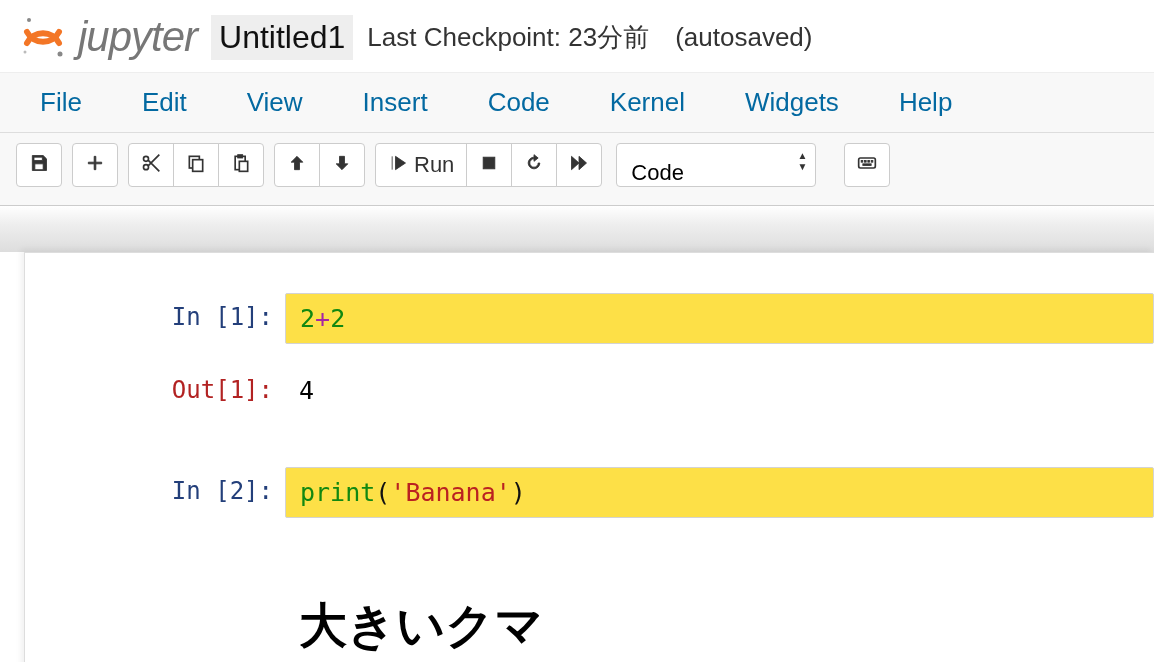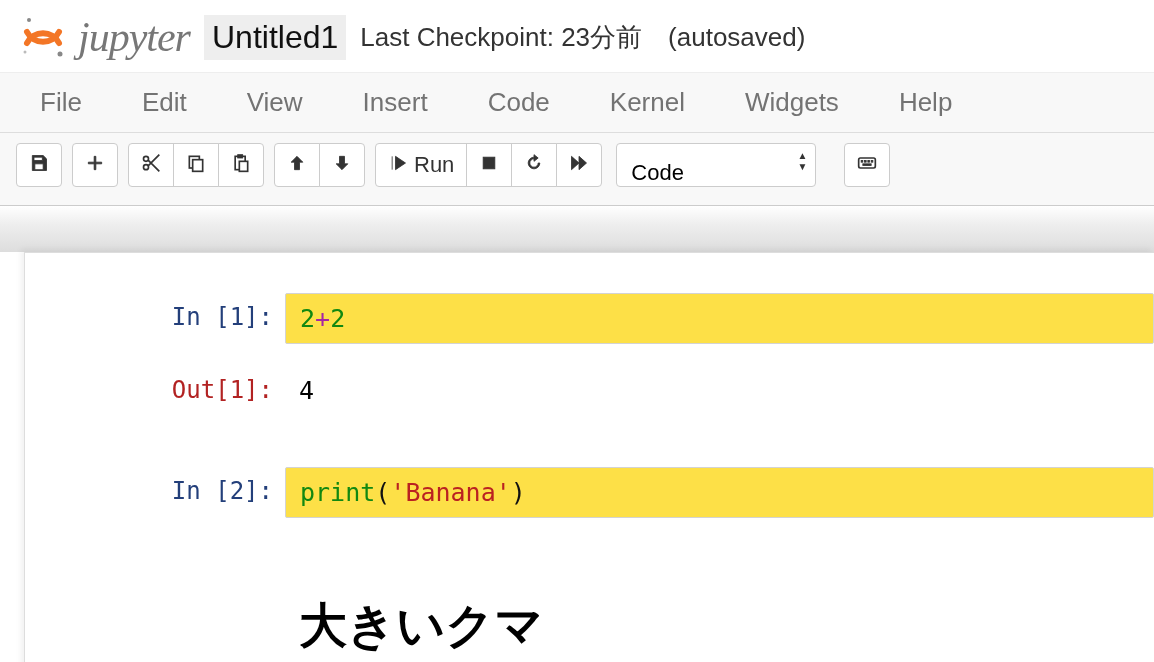"jupyter" .logo-text .jj { font-family: Liberation Serif, serif -> none }
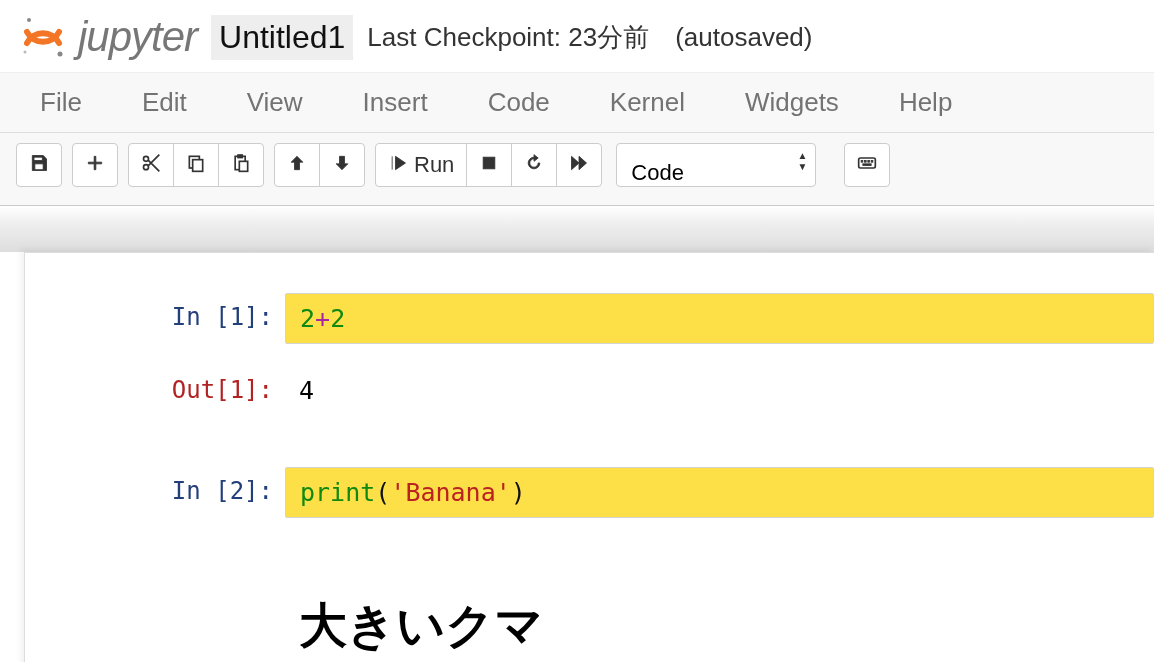"File" .menubar .menuitem { color: #737373 -> #0369a1 }
